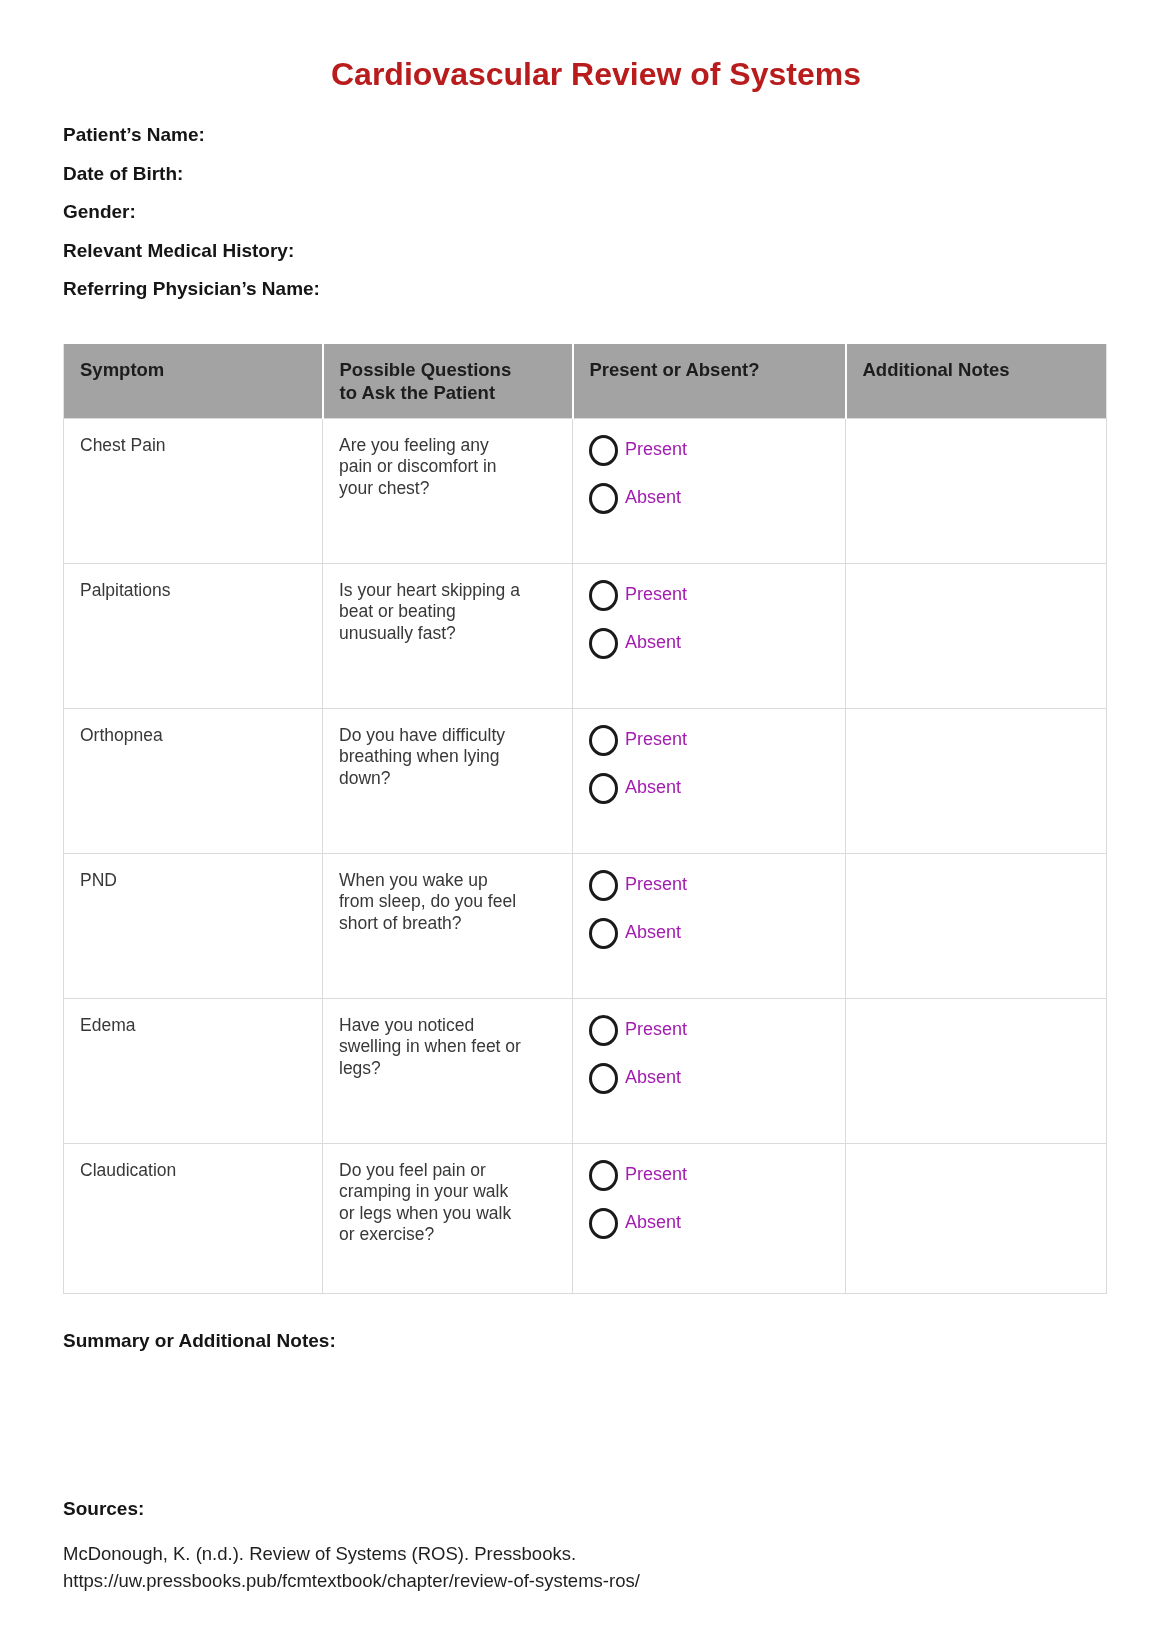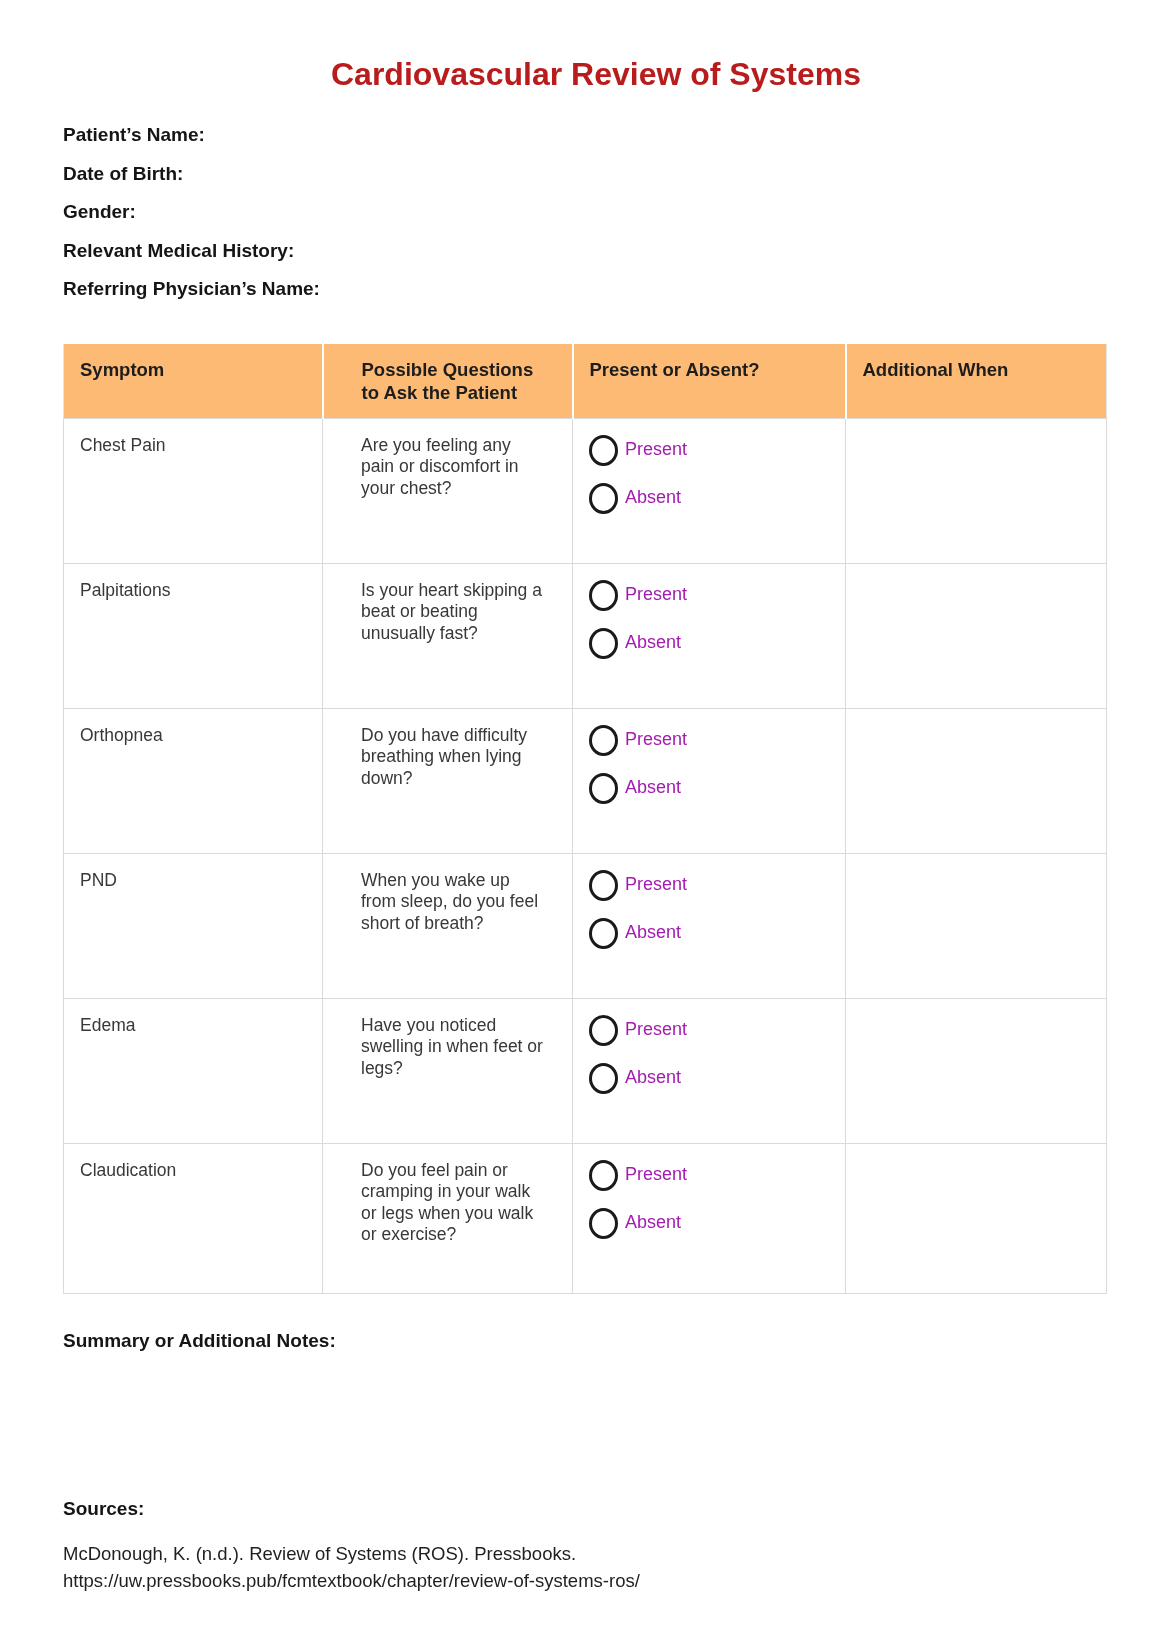"Symptom" .ros-table th { background: #fdba74 -> #a3a3a3 }
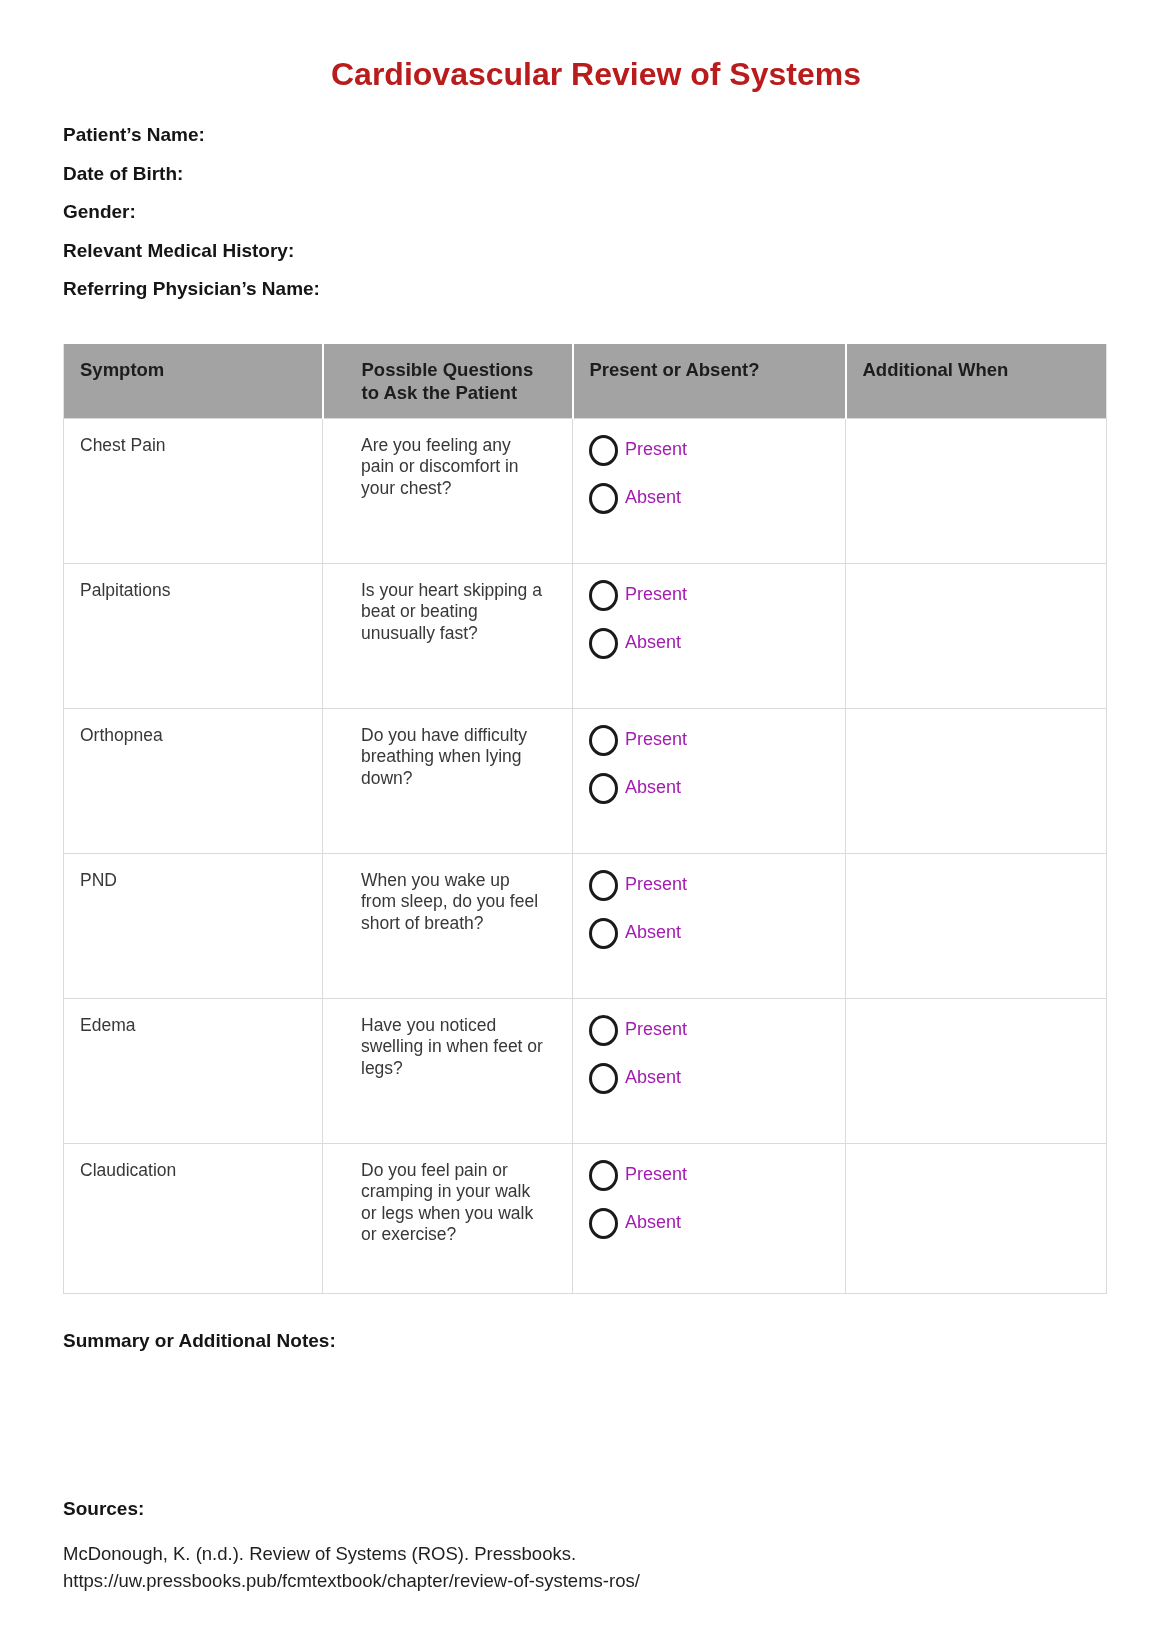"Possible Questions to Ask the" .wrap-narrow { margin-left: 22px -> none }
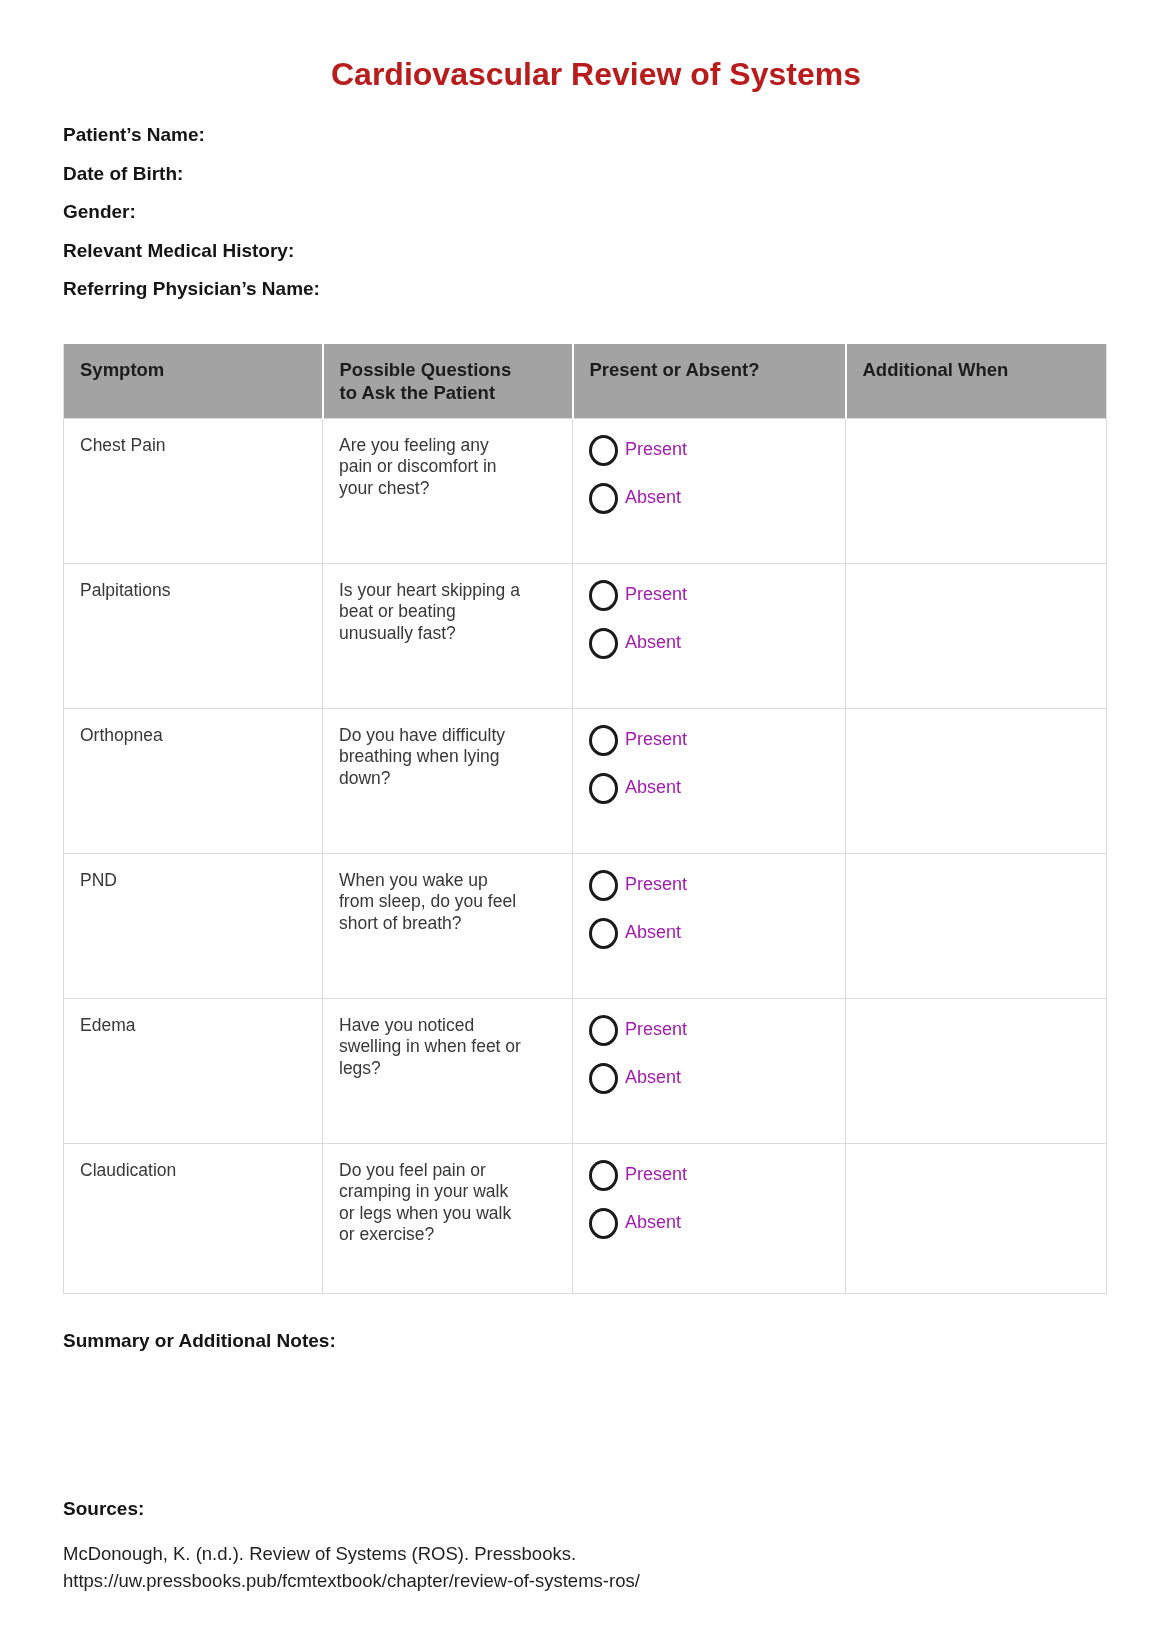"Additional When" span { text: When -> Notes }
